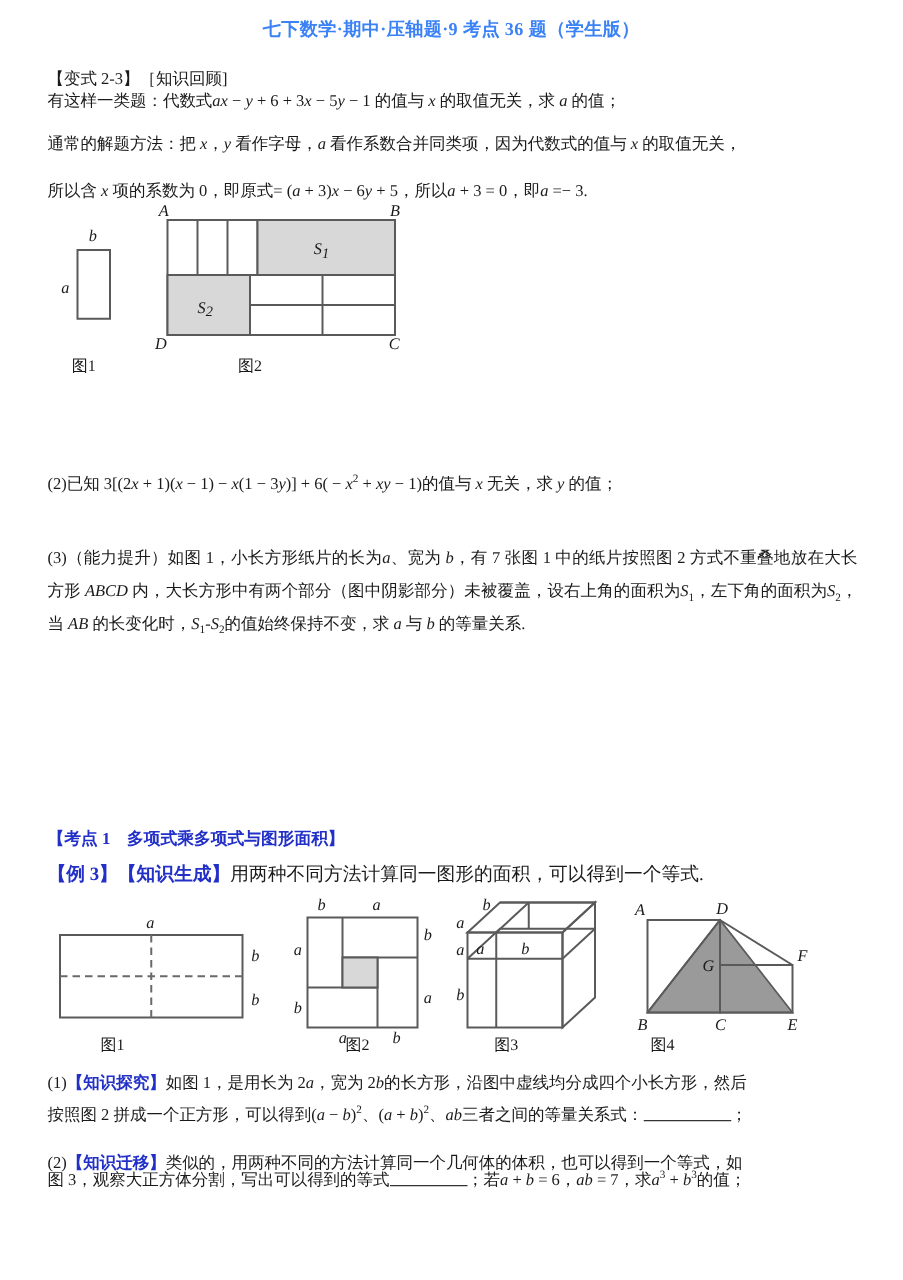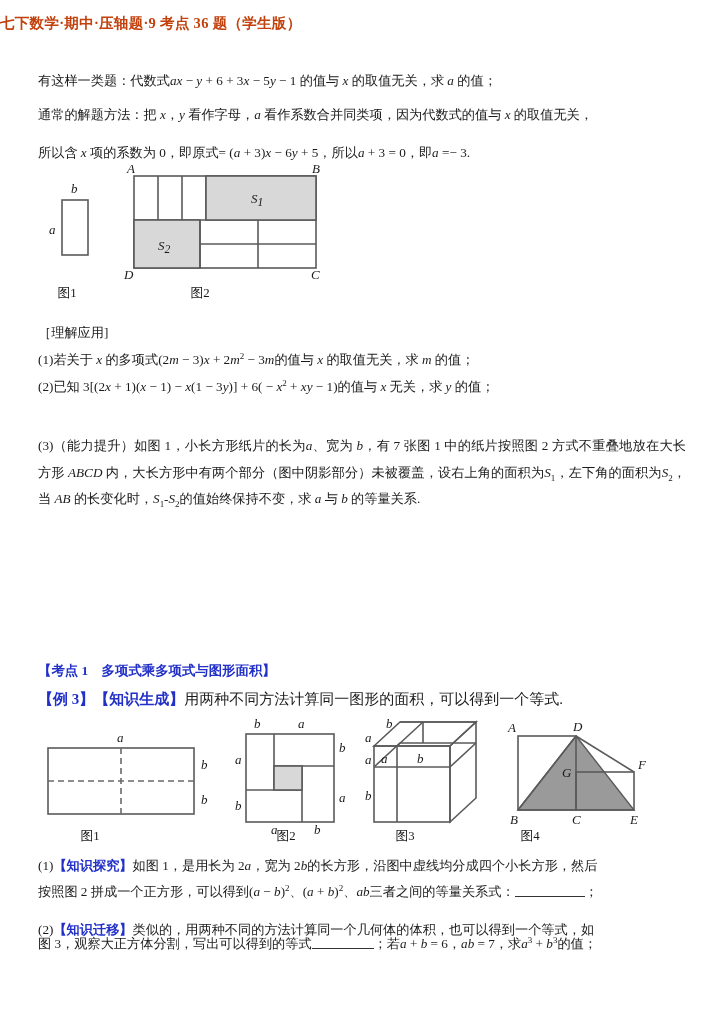"七下数学·期中·压轴题·9 考点 36 题（学生版）" .doc-title { color: #c2410c -> #3b82f6; text-align: none -> center }
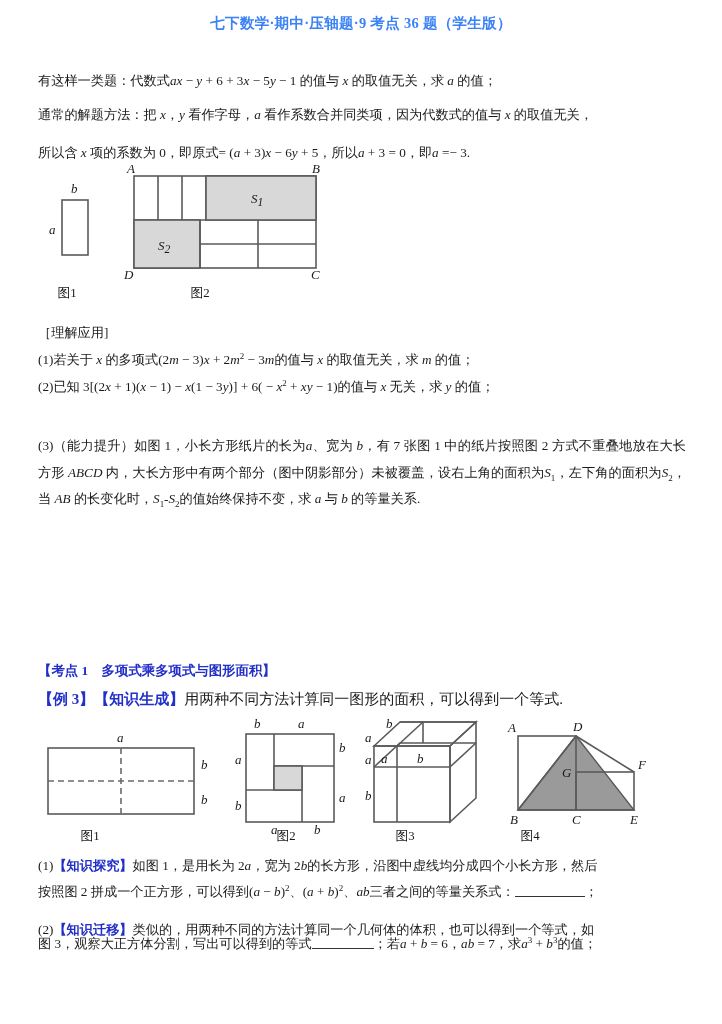"【变式 2-3】［知识回顾]" div.body-text { html: none -> <div> <span>【变式 2-3】［知识回顾]</span> </div> }
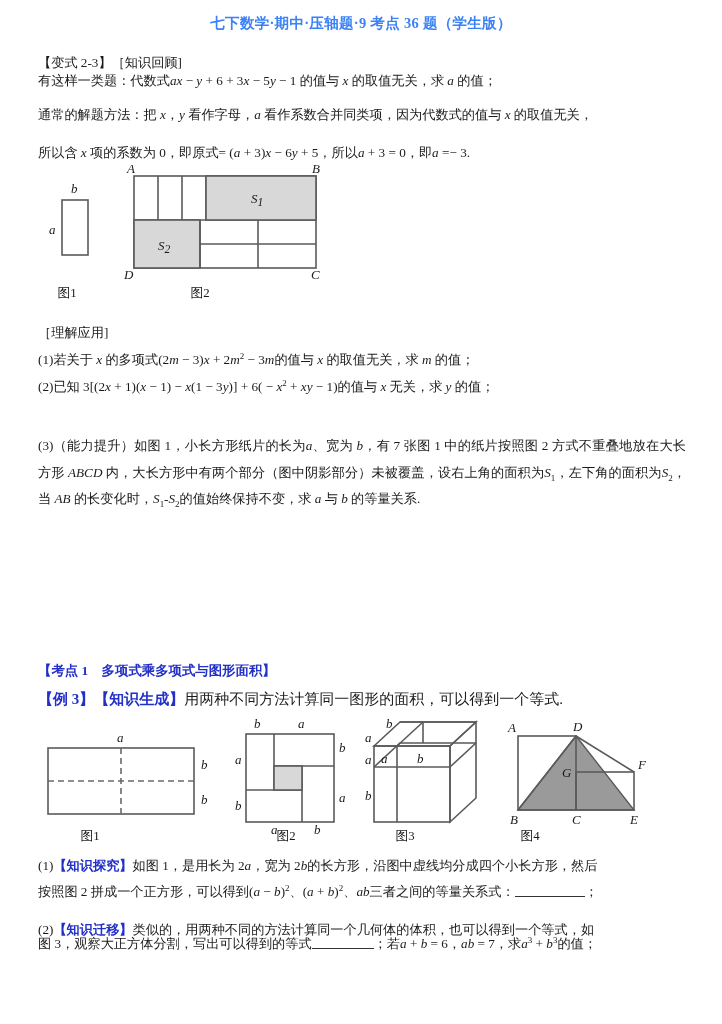"［理解应用]" div.body-text { html: <div> <span>［理解应用]</span> </div> -> none }
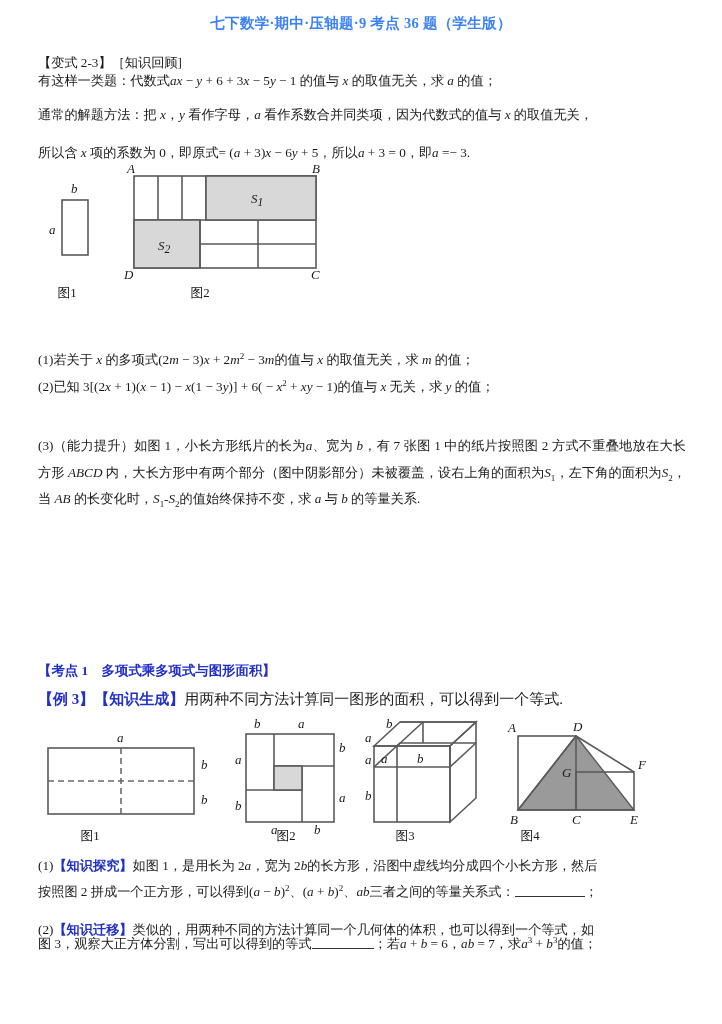"(1)若关于 x 的多项式(2m − 3)x" div.body-text { html: <div> <span>(1)若关于 <i>x</i> 的多项式(2<i>m</i> − 3)<i>x</i> + 2<i>m</i><sup>2</sup> − 3<i>m</i>的值与 <i>x</i> 的取值无关，求 <i>m</i> 的值；</span> </div> -> none }
